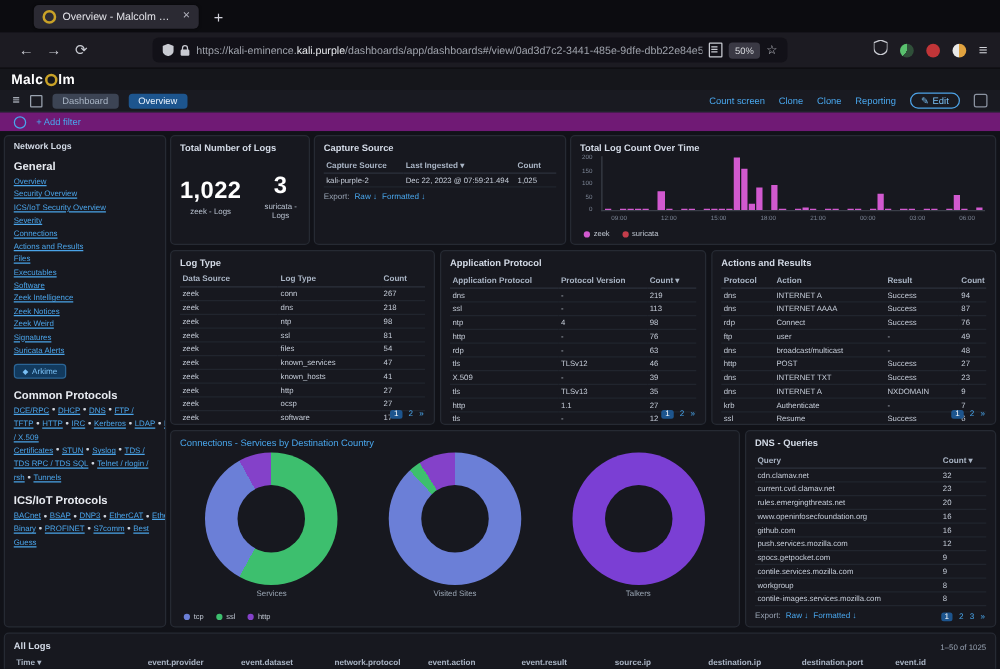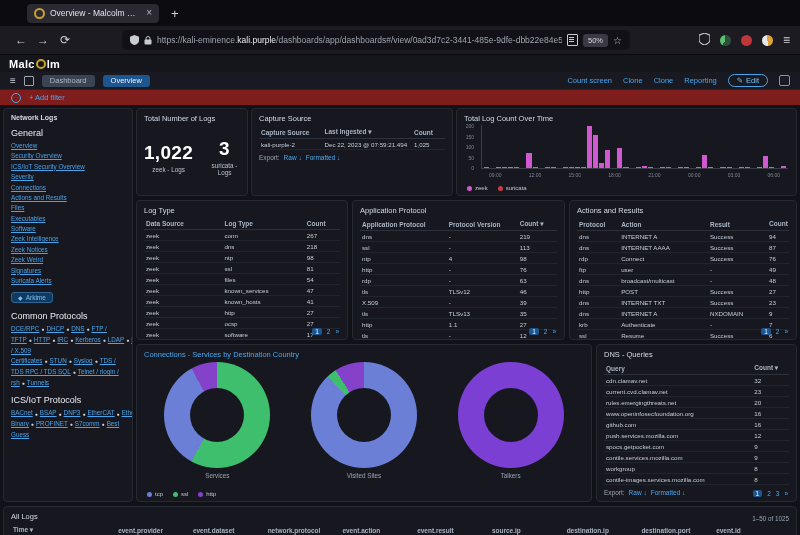"+ Add filter" .filter-row { background: #7f1d1d -> #701a75 }
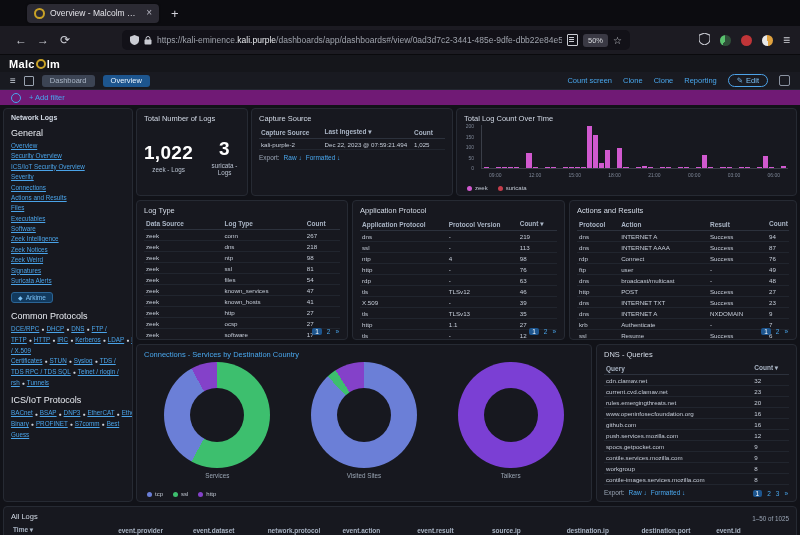"Total Number of Logs" .panel-title { font-weight: 400 -> 700 }
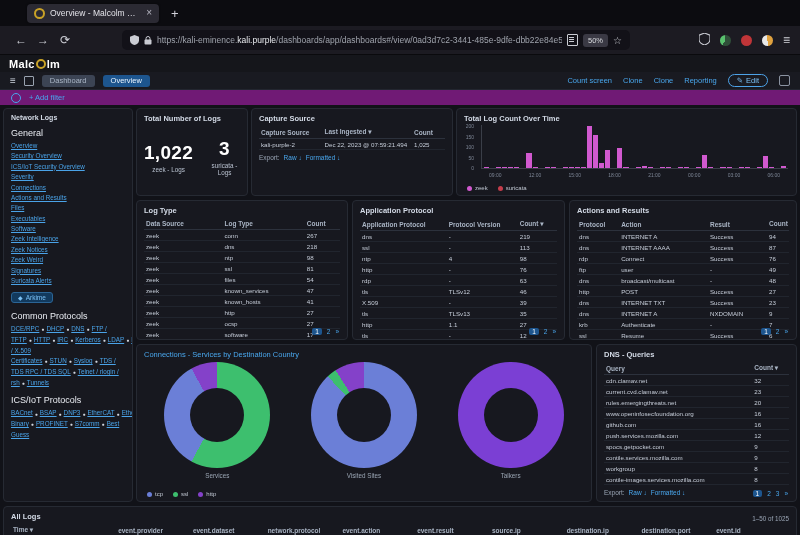"General" .sb-head { font-weight: 400 -> 700 }
